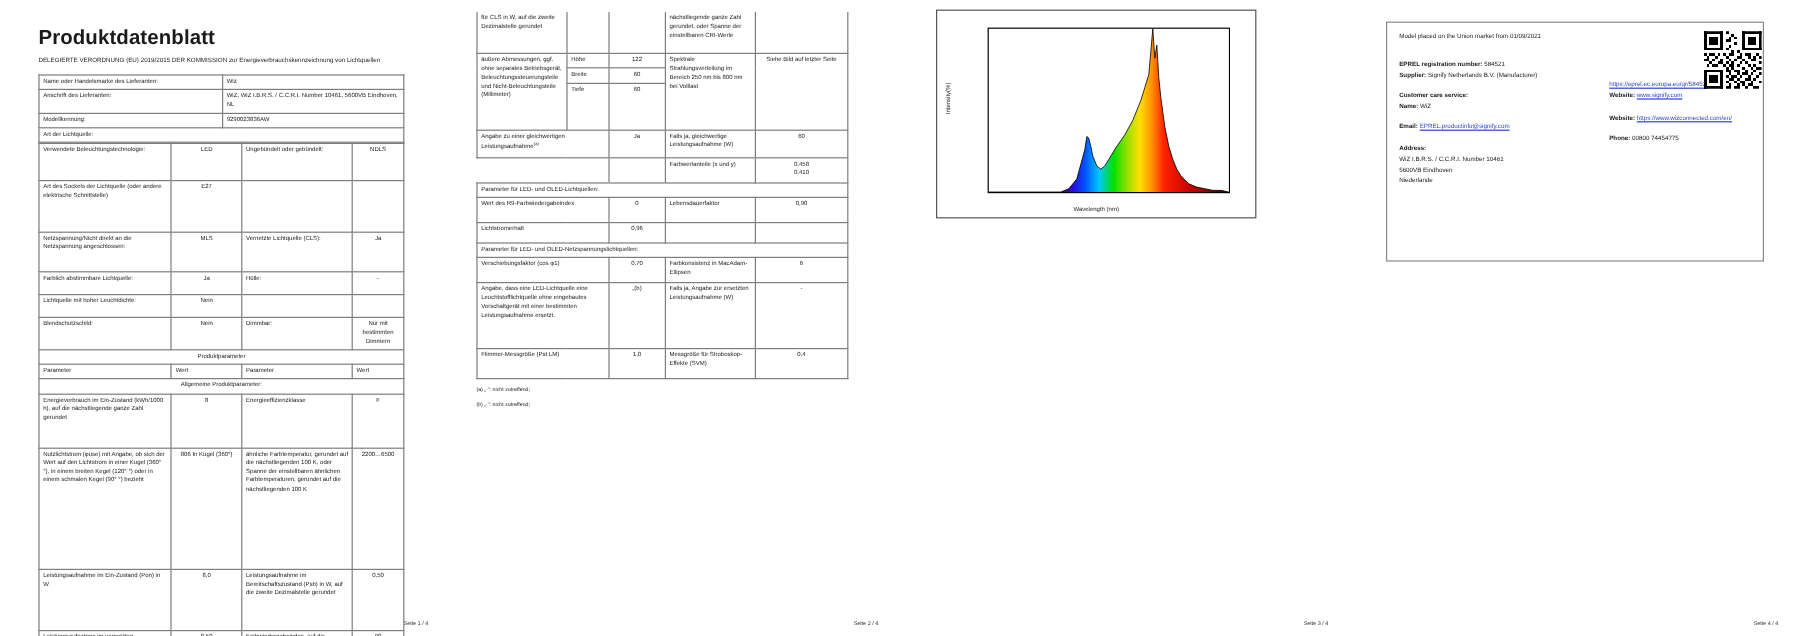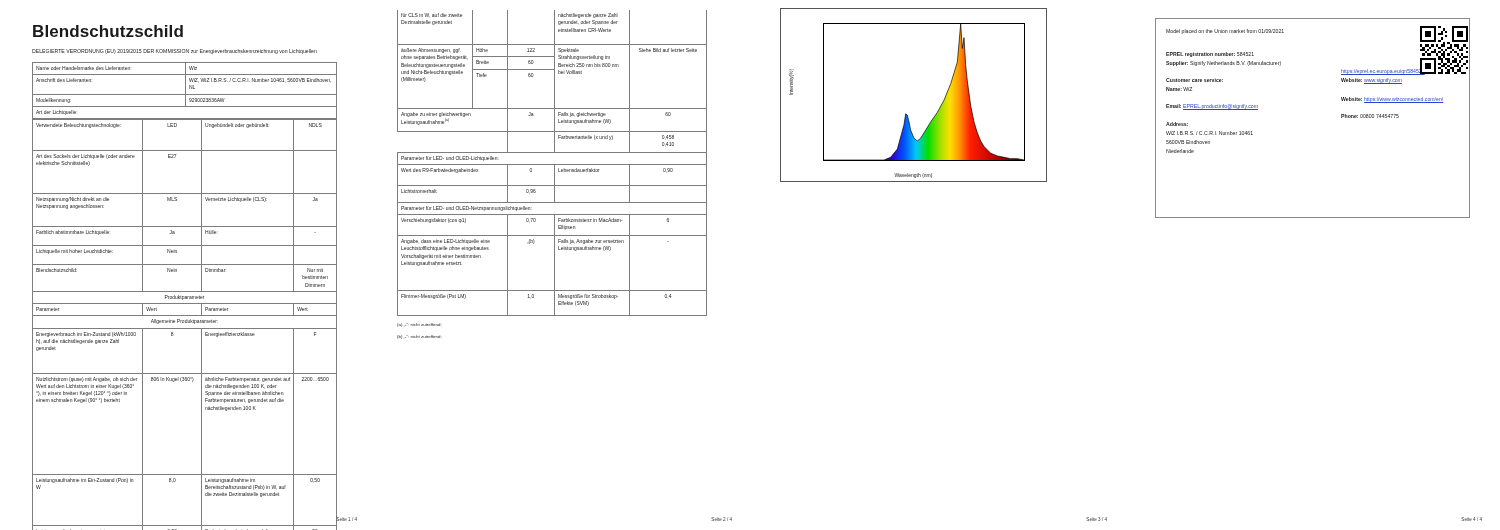"Blendschutzschild" div.title { text: Blendschutzschild -> Produktdatenblatt }
